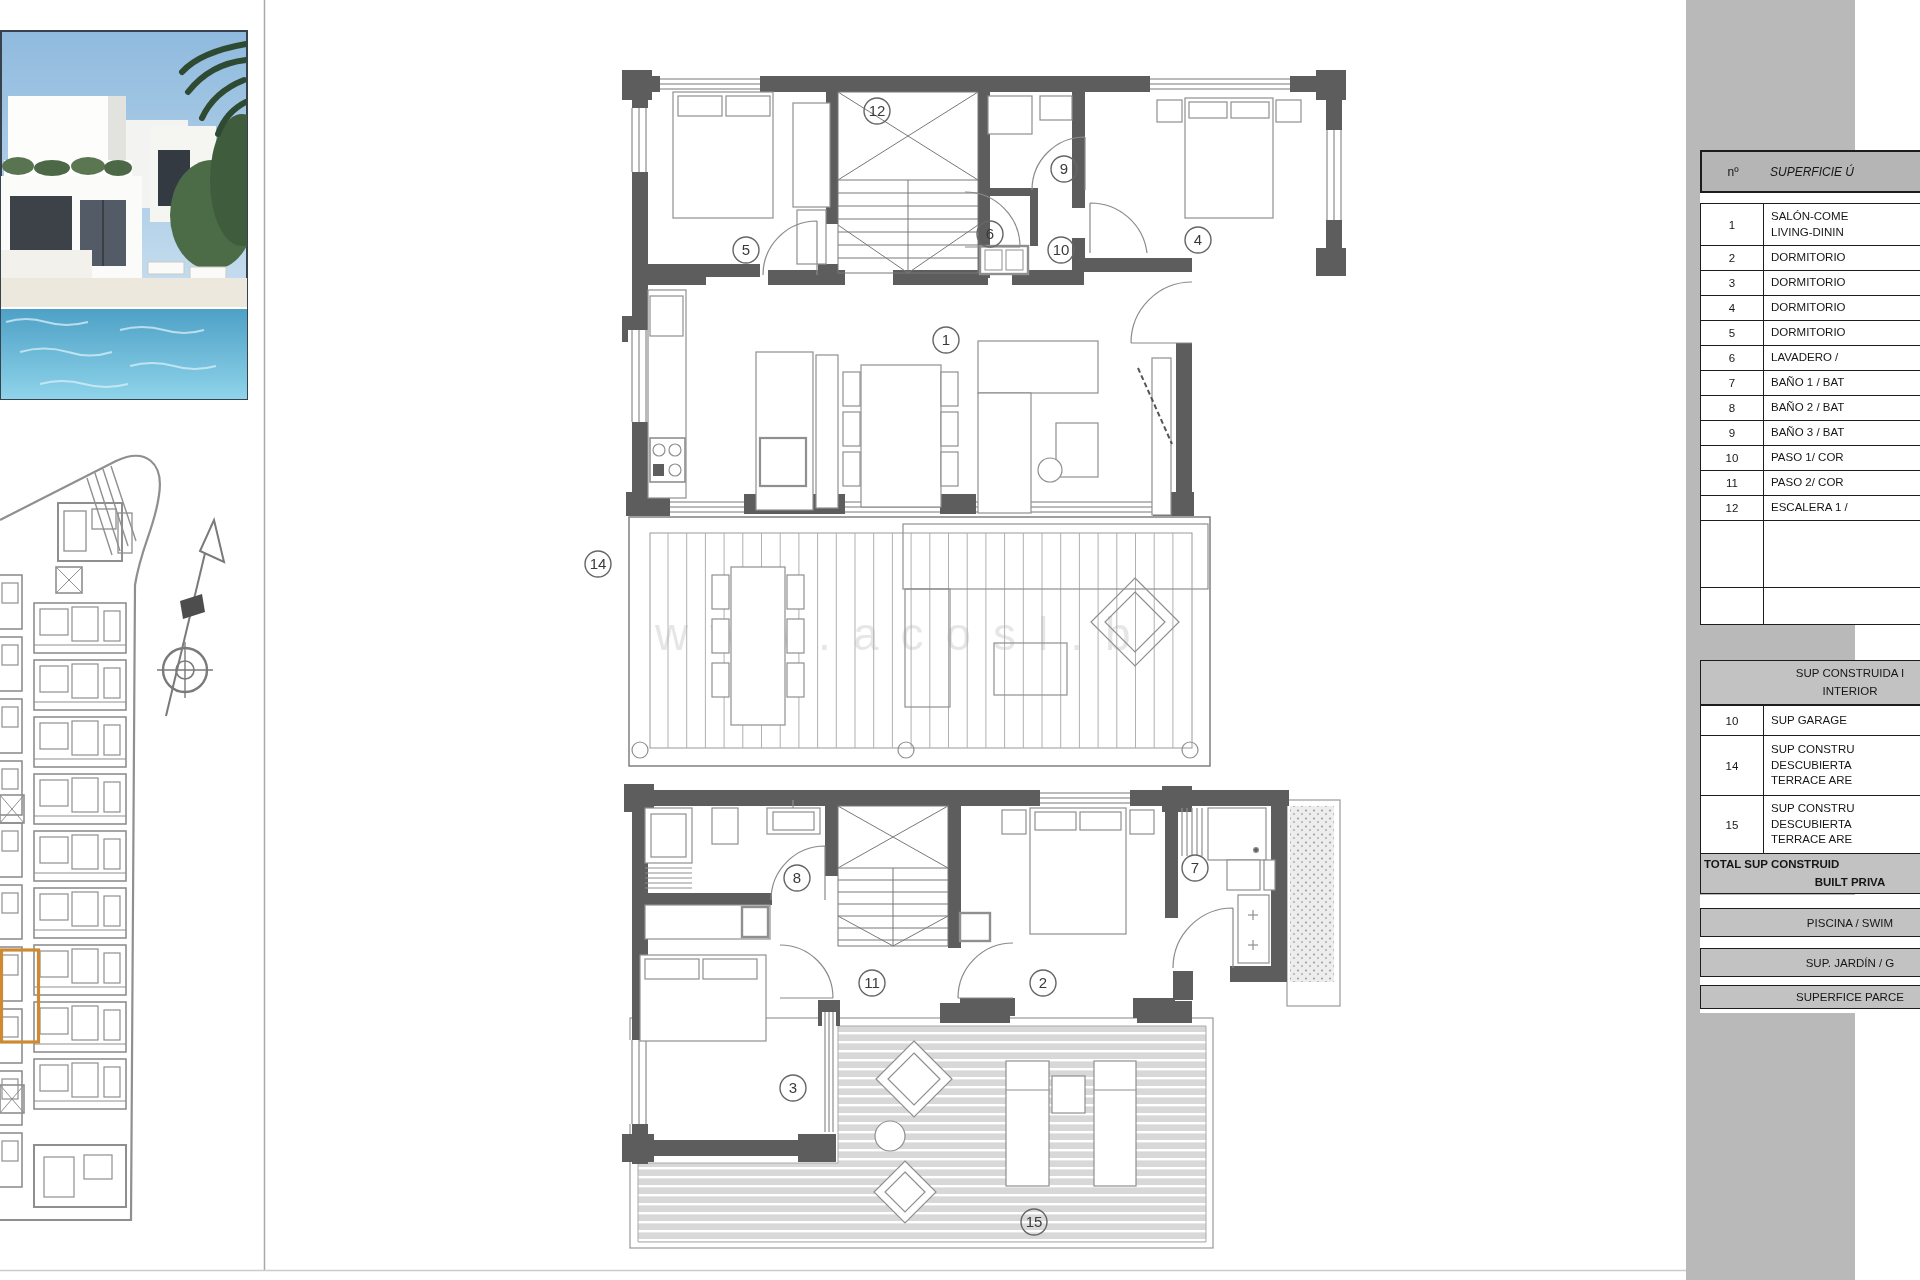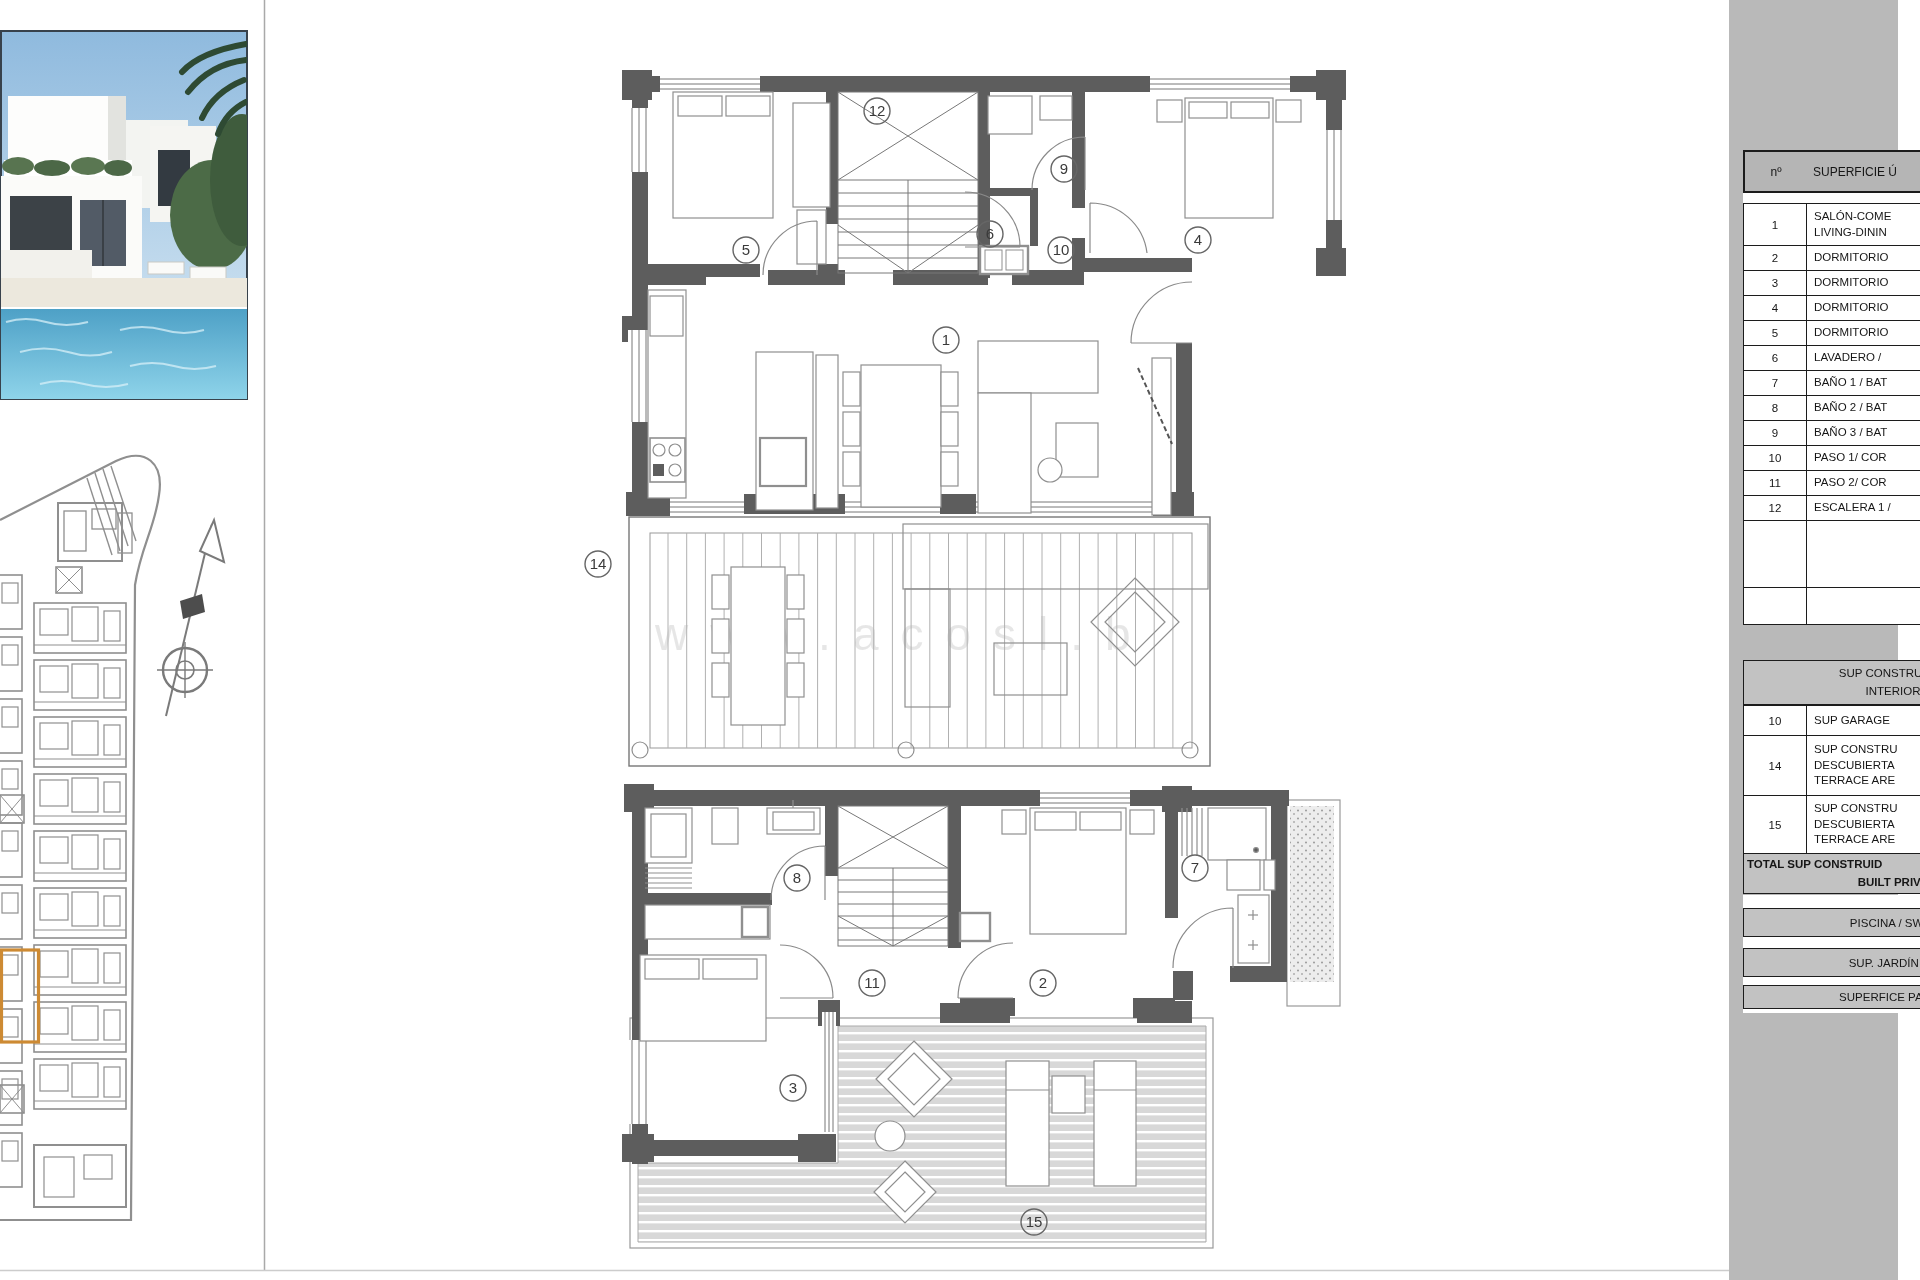"nº" #panel { left: 1729px -> 1686px }
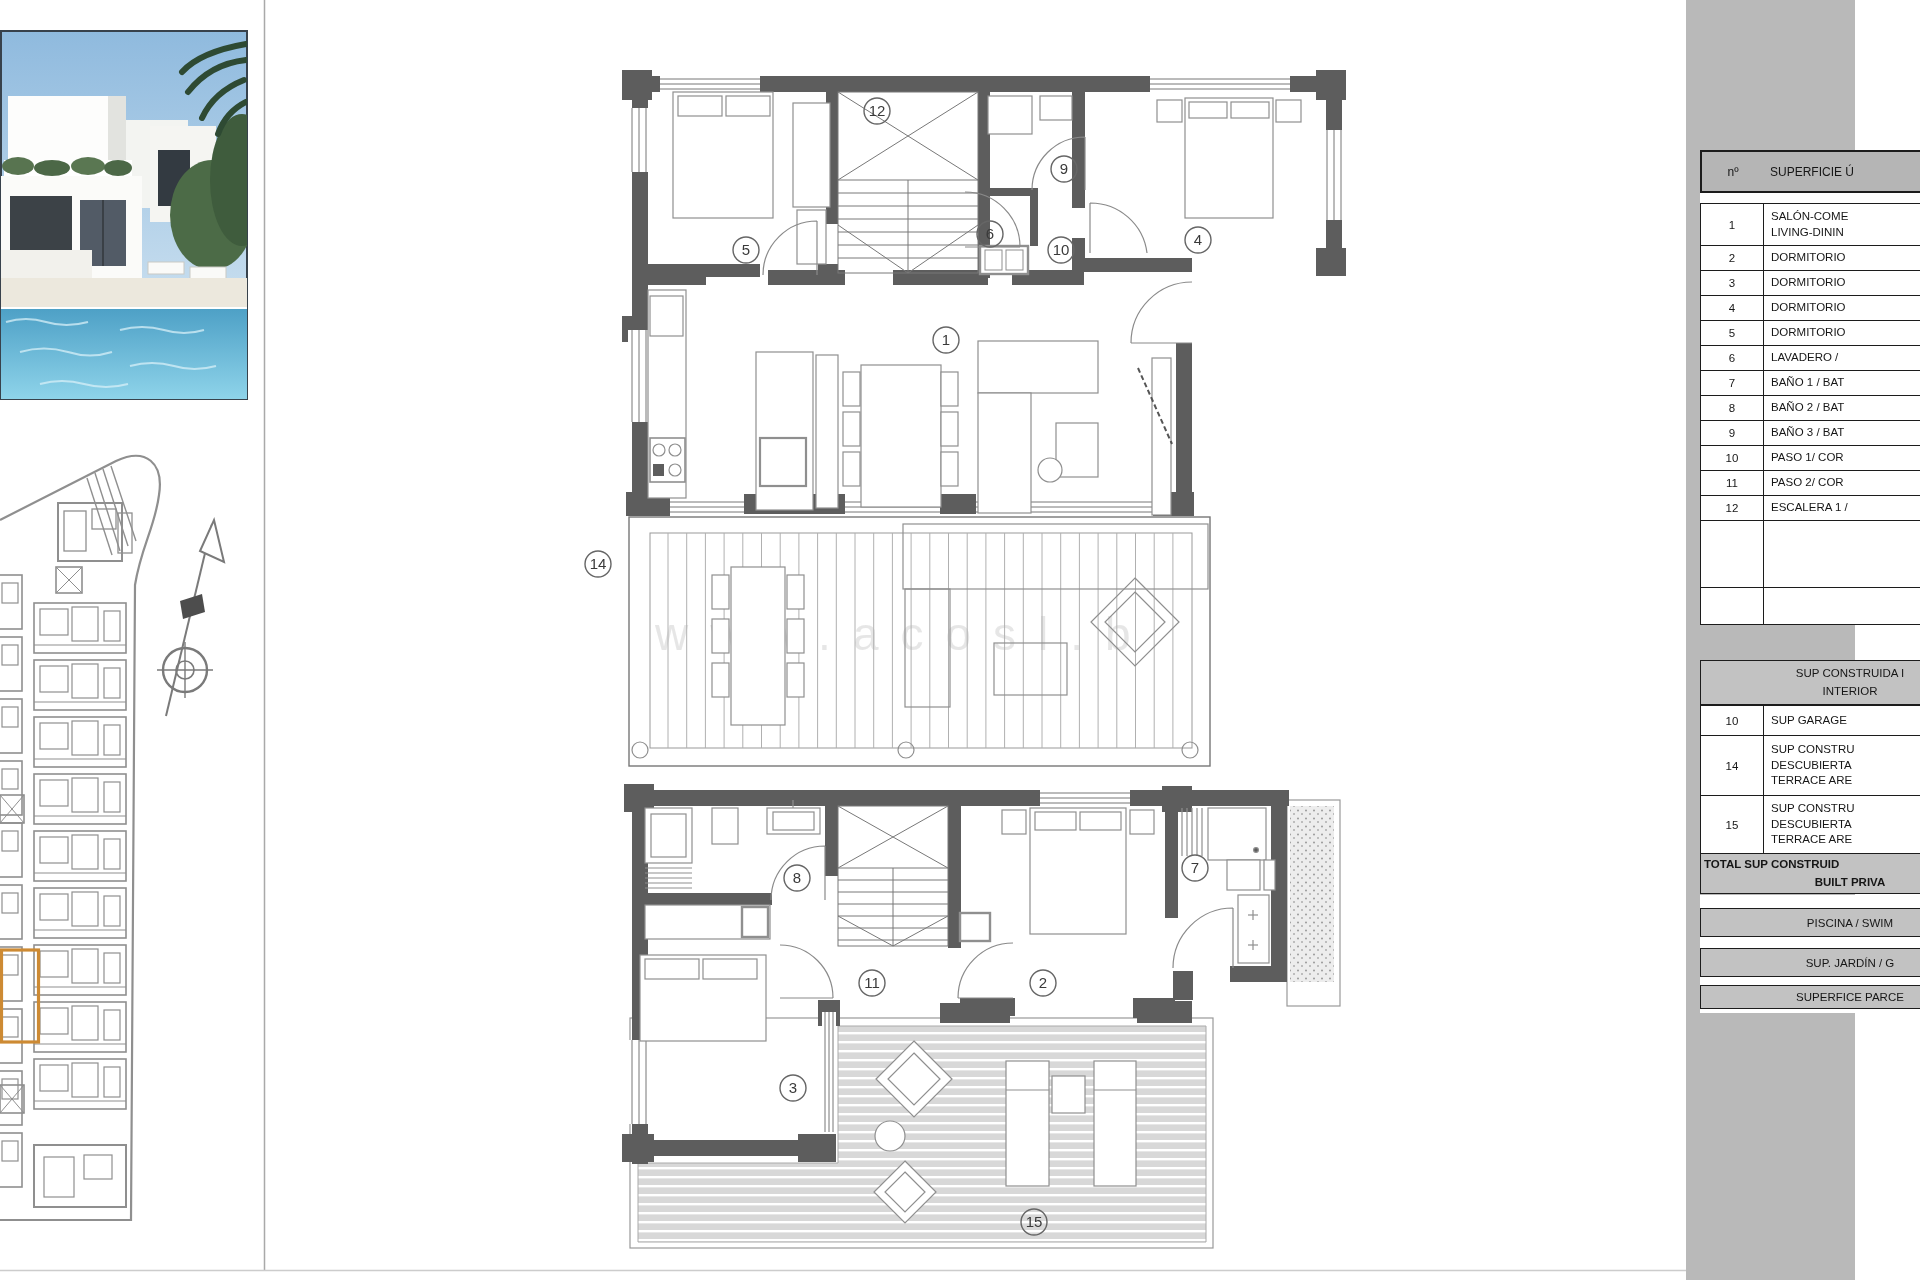"SUPERFICIE Ú" #thead .hl { font-style: none -> italic }
